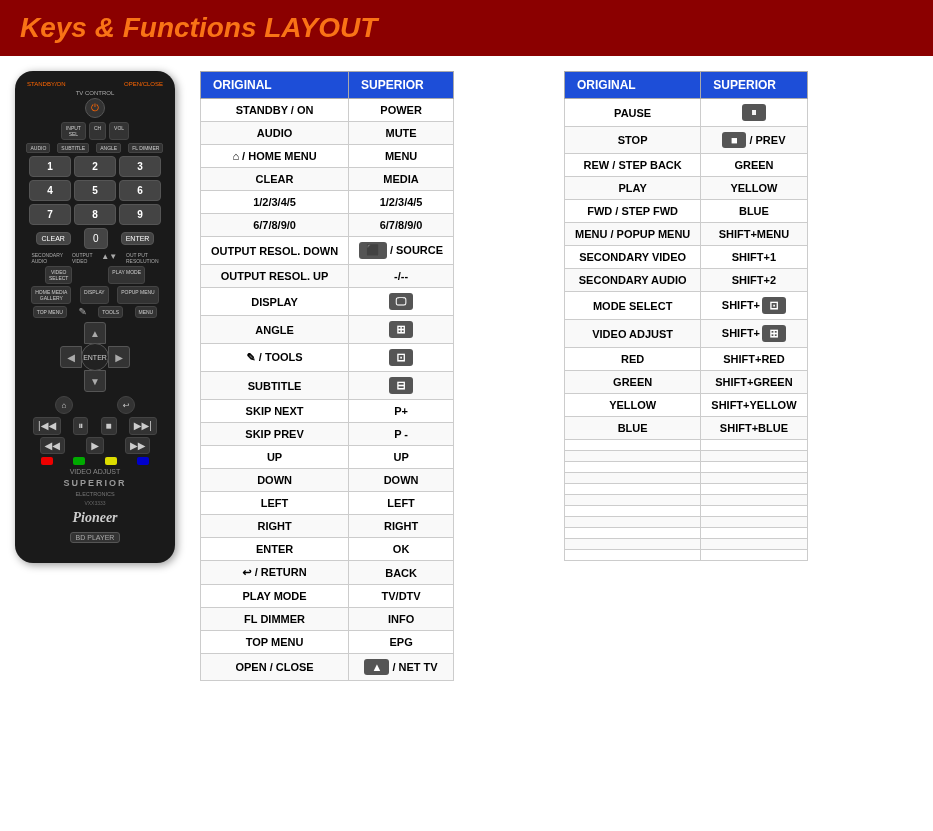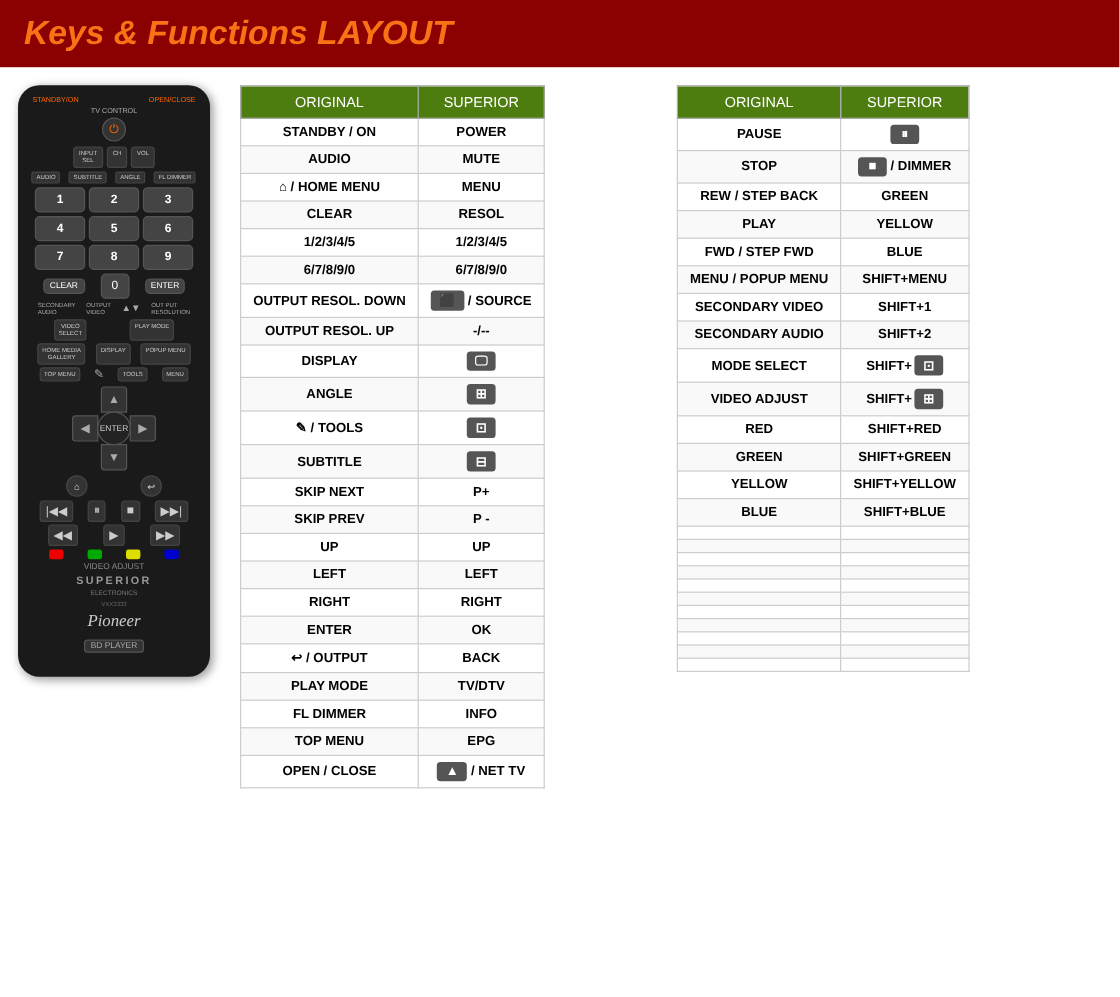"ORIGINAL" table th { background: #4d7c0f -> #1d4ed8; font-weight: normal -> bold; text-align: center -> left }
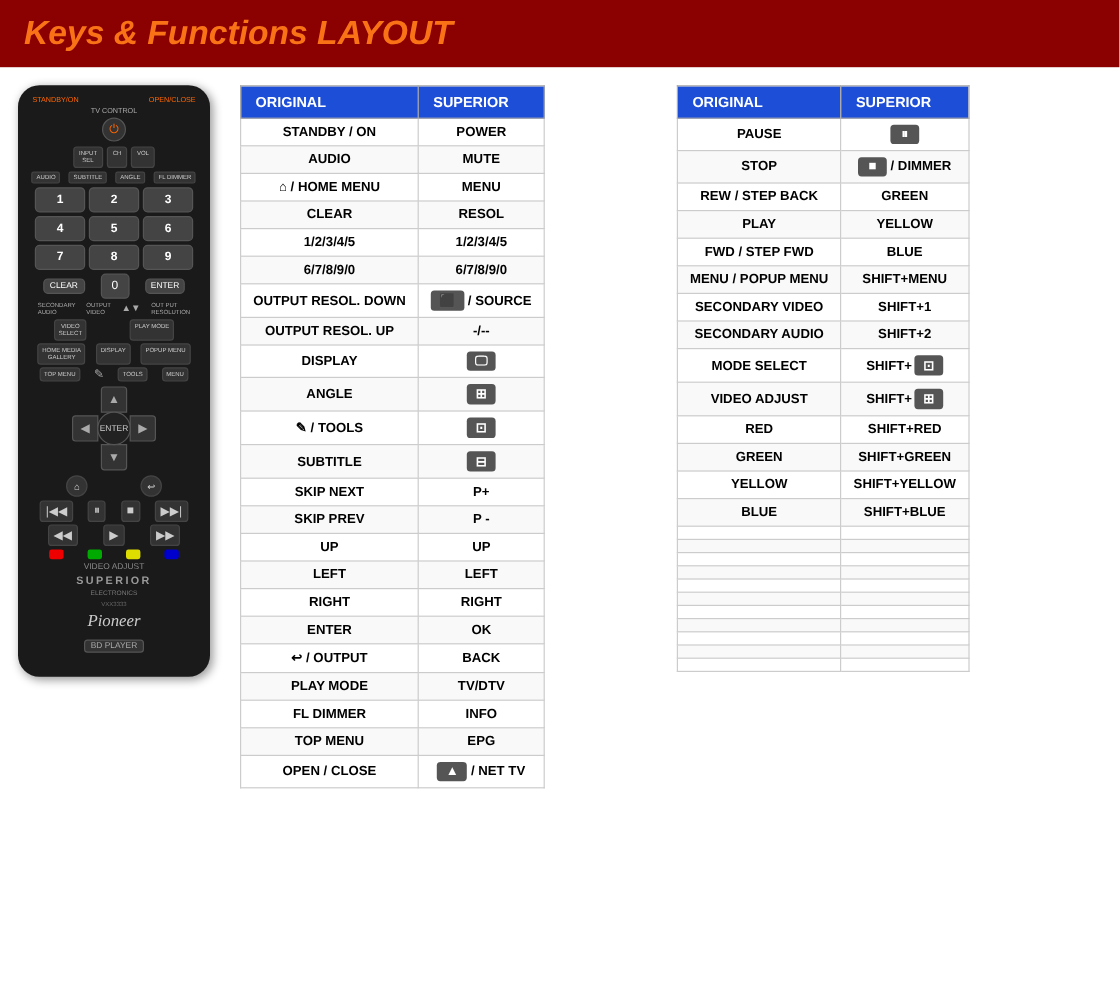"/ DIMMER" strong { text: DIMMER -> PREV }
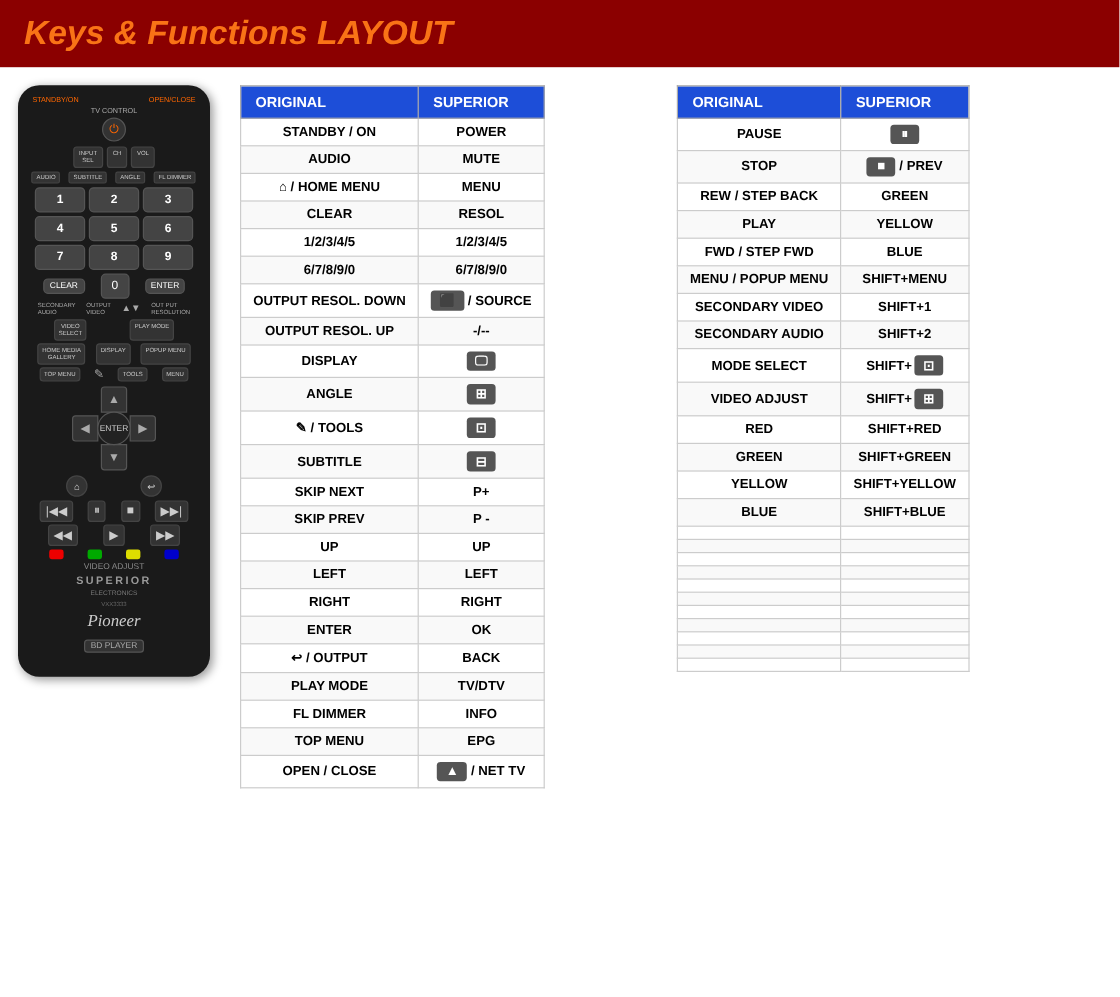"RESOL" strong { text: RESOL -> MEDIA }
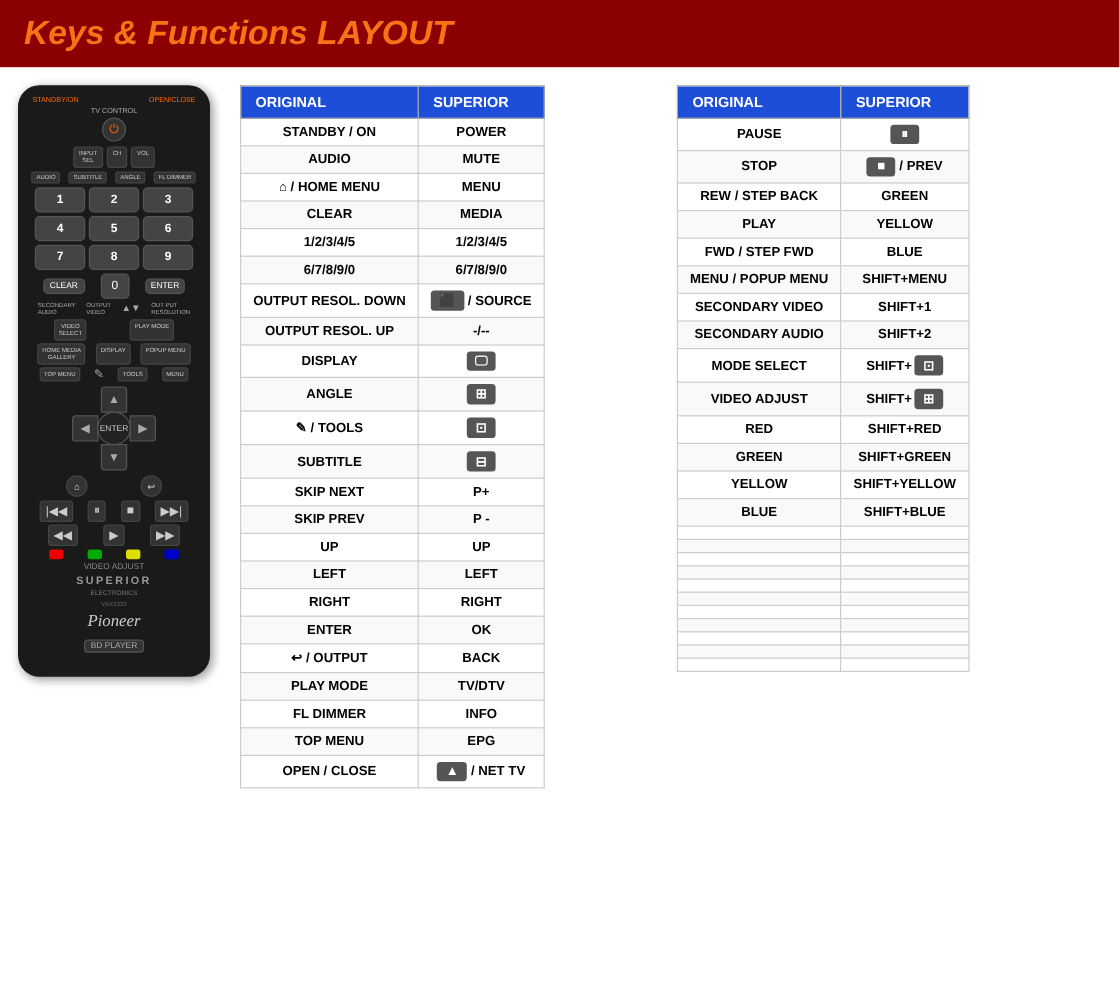"DOWN" tr { html: none -> <tr> <td><strong>DOWN</strong></td> <td><strong>DOWN</strong></td> </tr> }
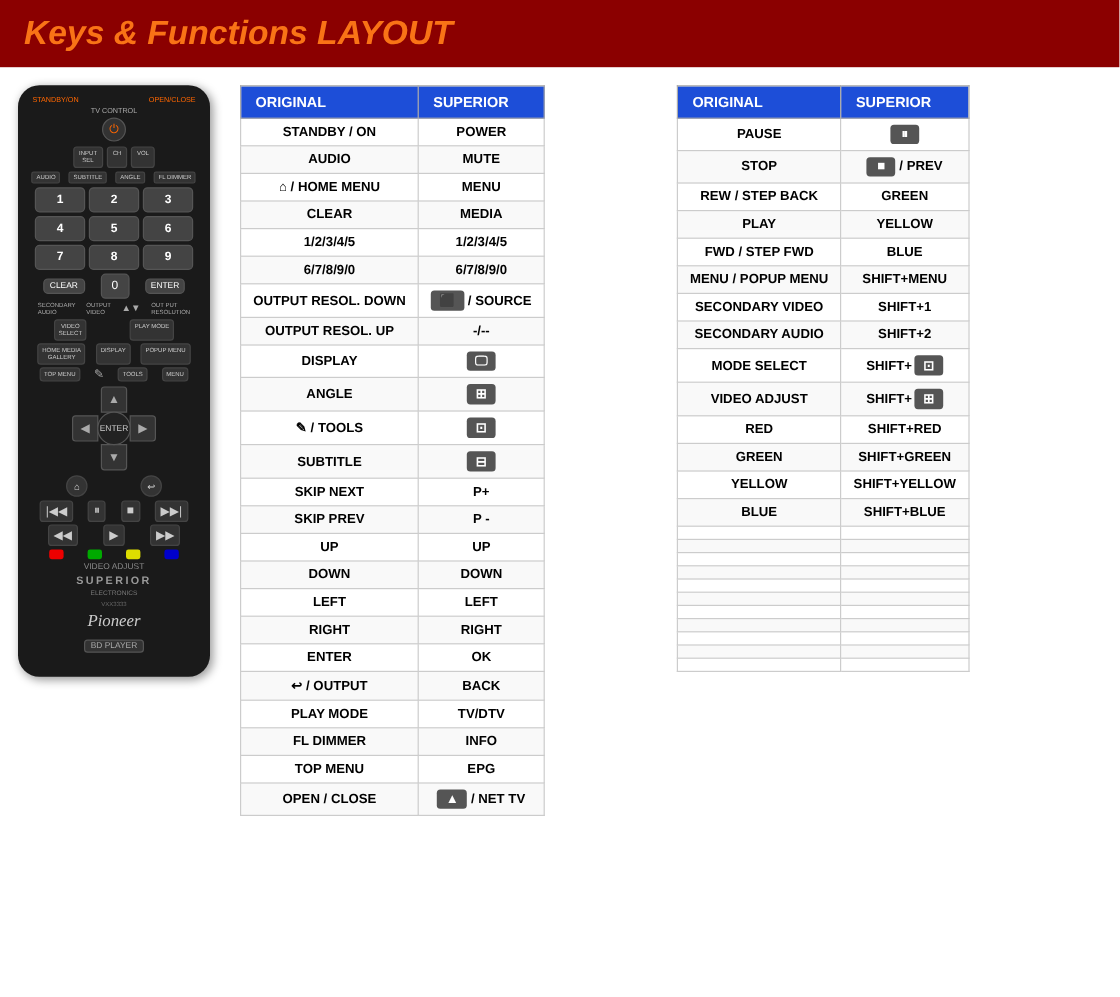"Pioneer" .pioneer-text { font-weight: normal -> bold }
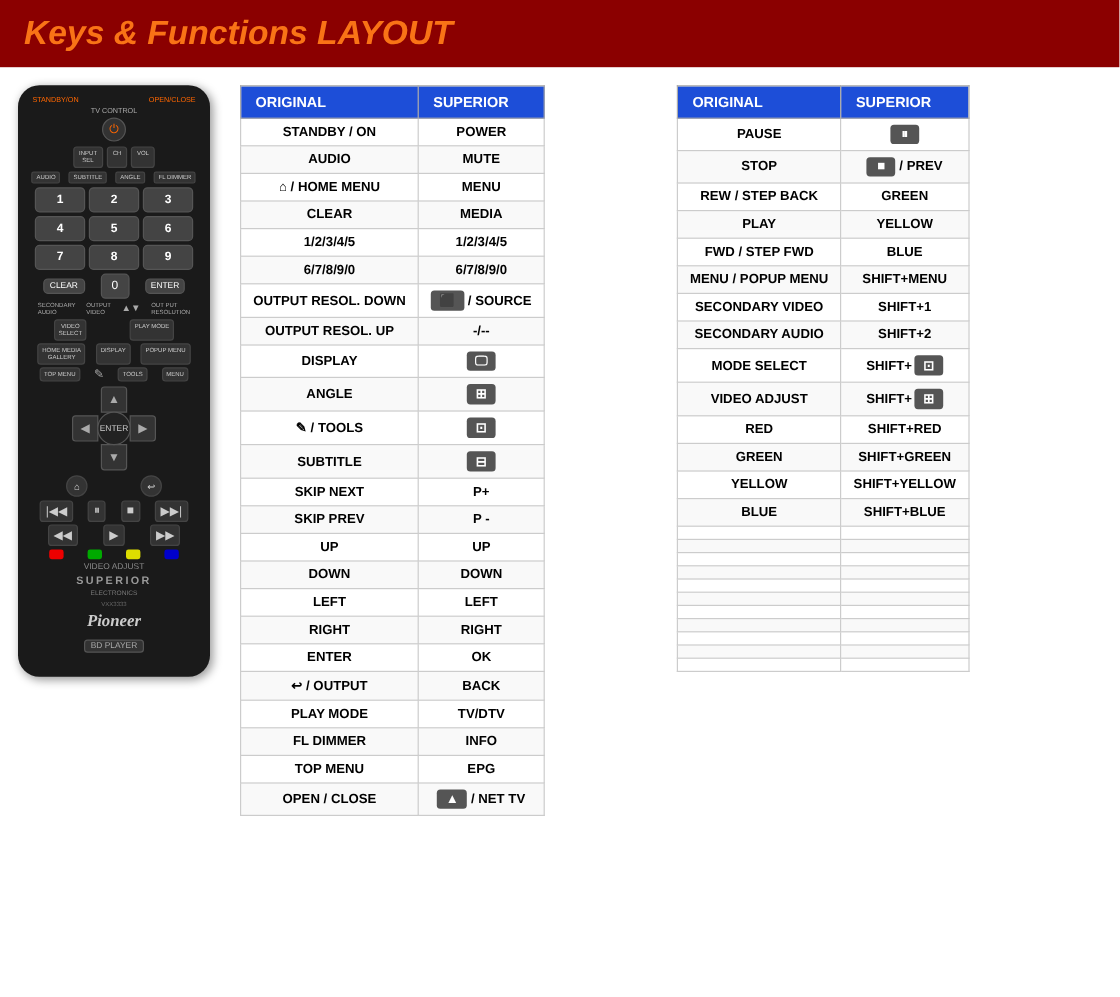"↩ / OUTPUT" strong { text: OUTPUT -> RETURN }
